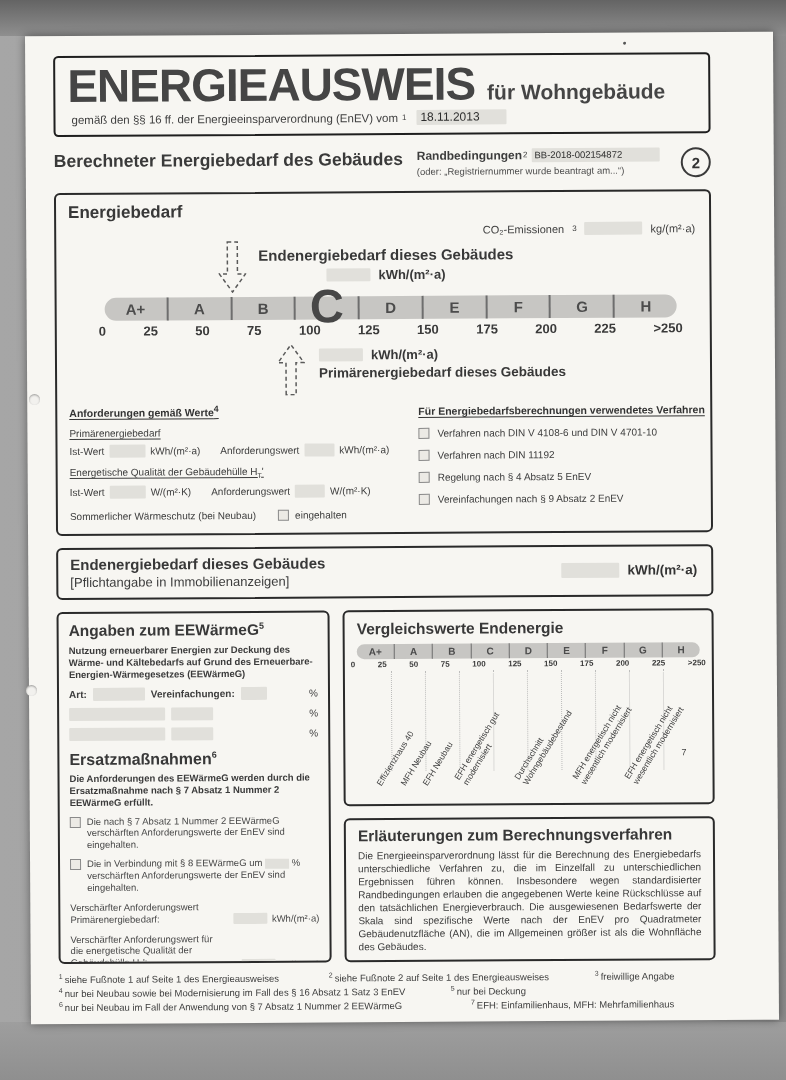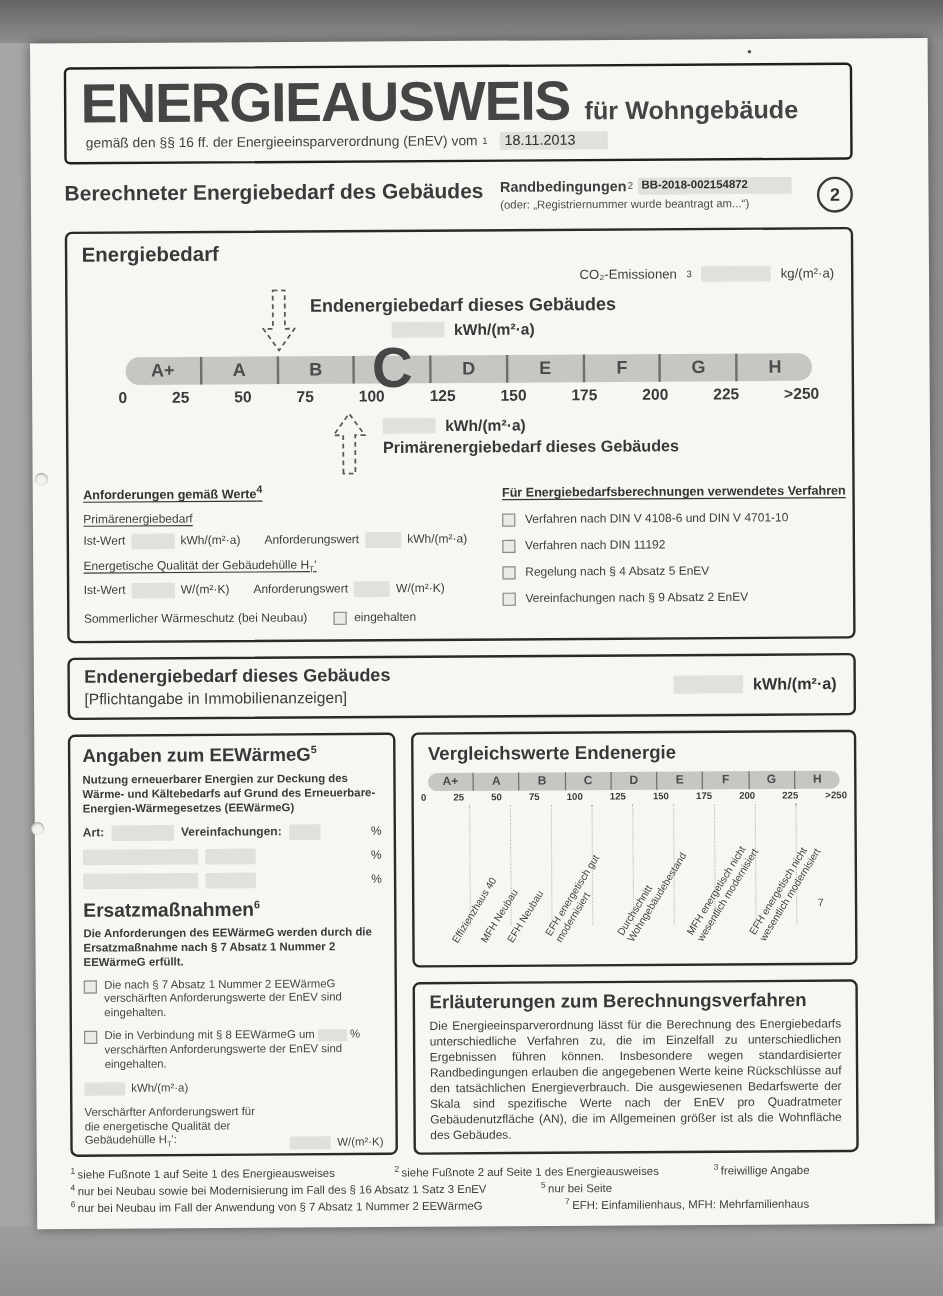"BB-2018-002154872" .reg-field { font-weight: bold -> none }
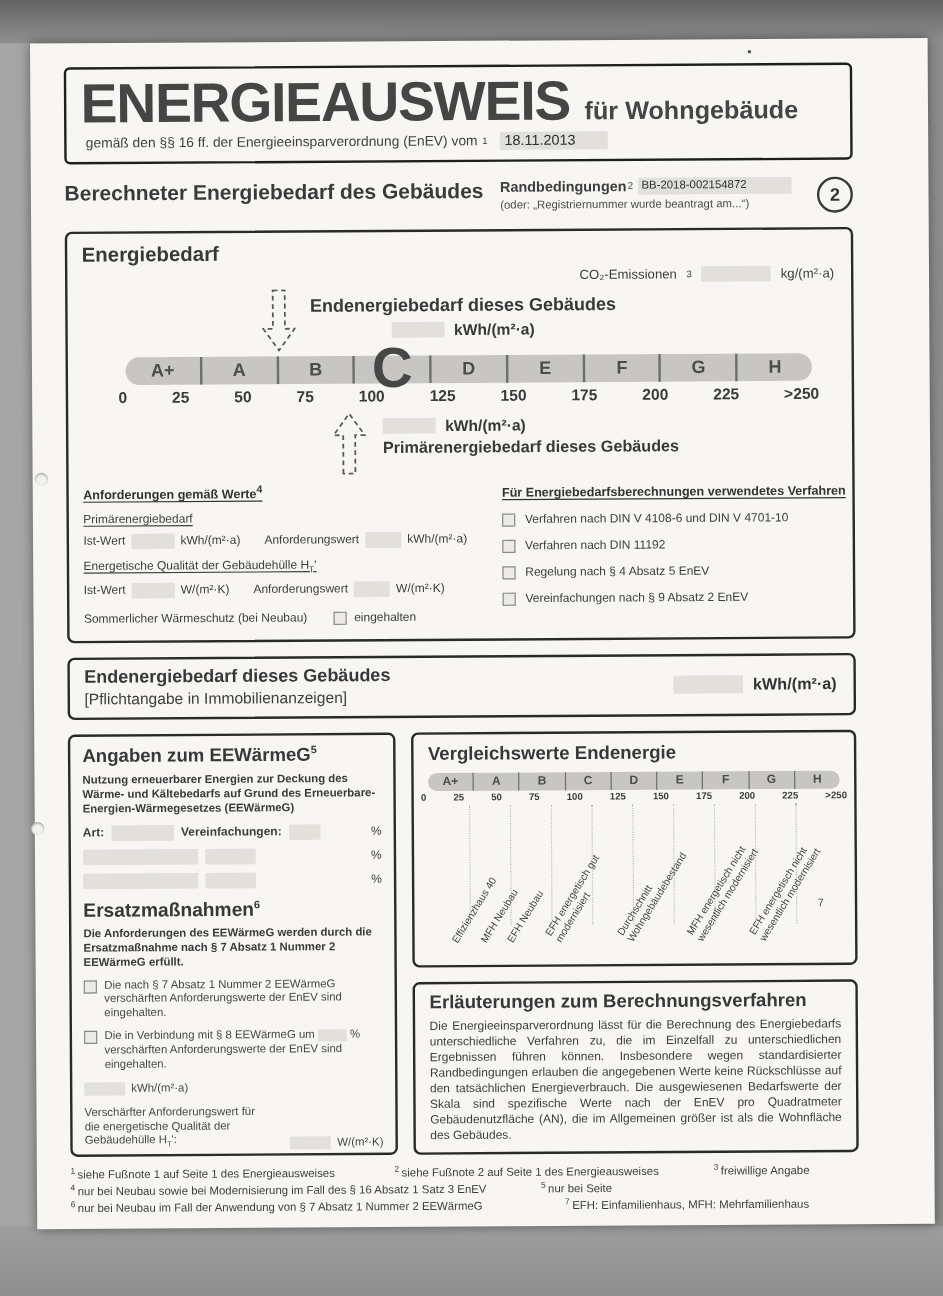"Verschärfter Anforderungswert" span.lab { html: none -> <span>Verschärfter Anforderungswert Primärenergiebedarf:</span> }
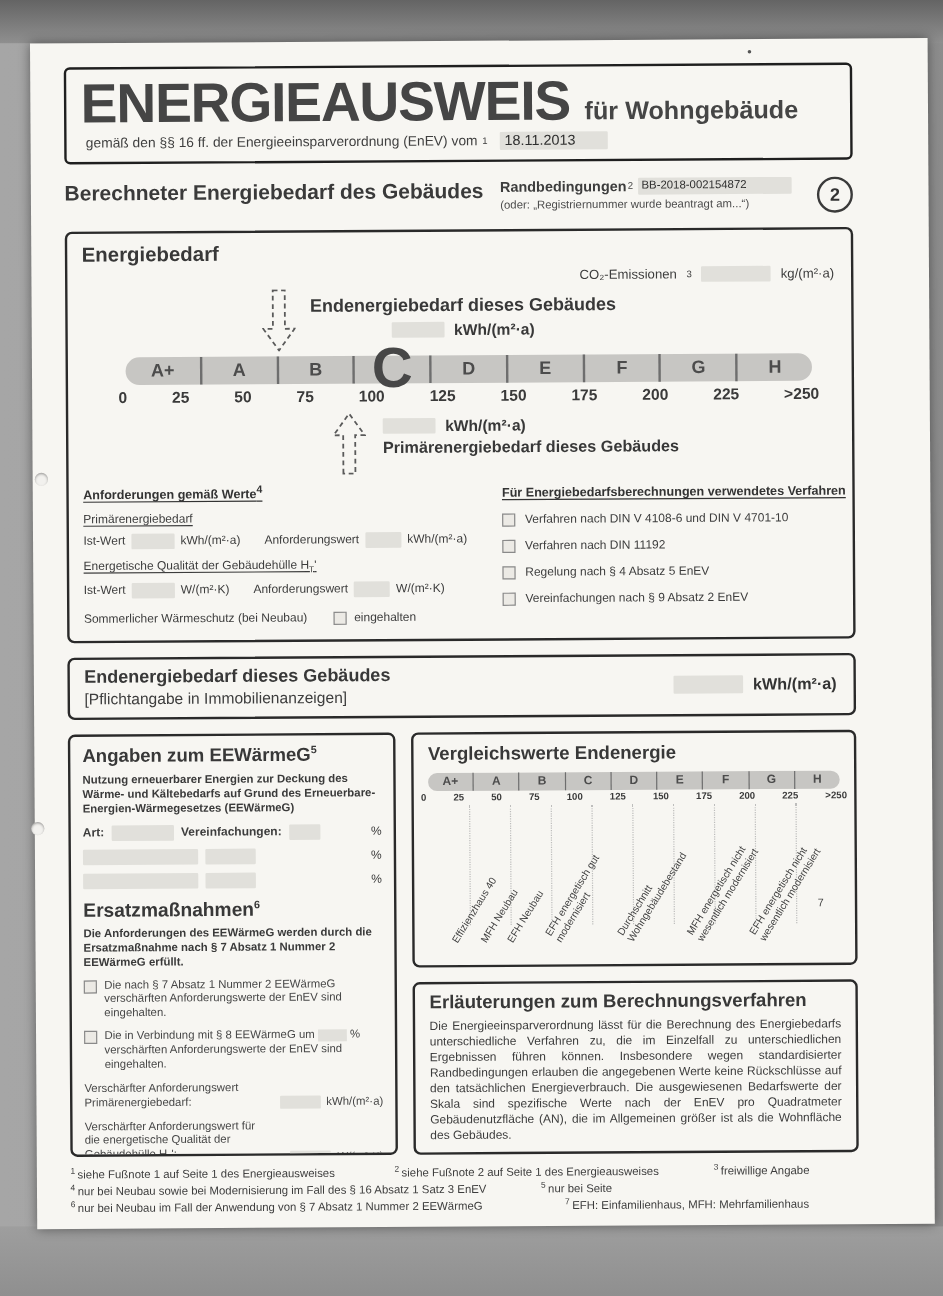"nur bei Seite" span { text: Seite -> Deckung }
